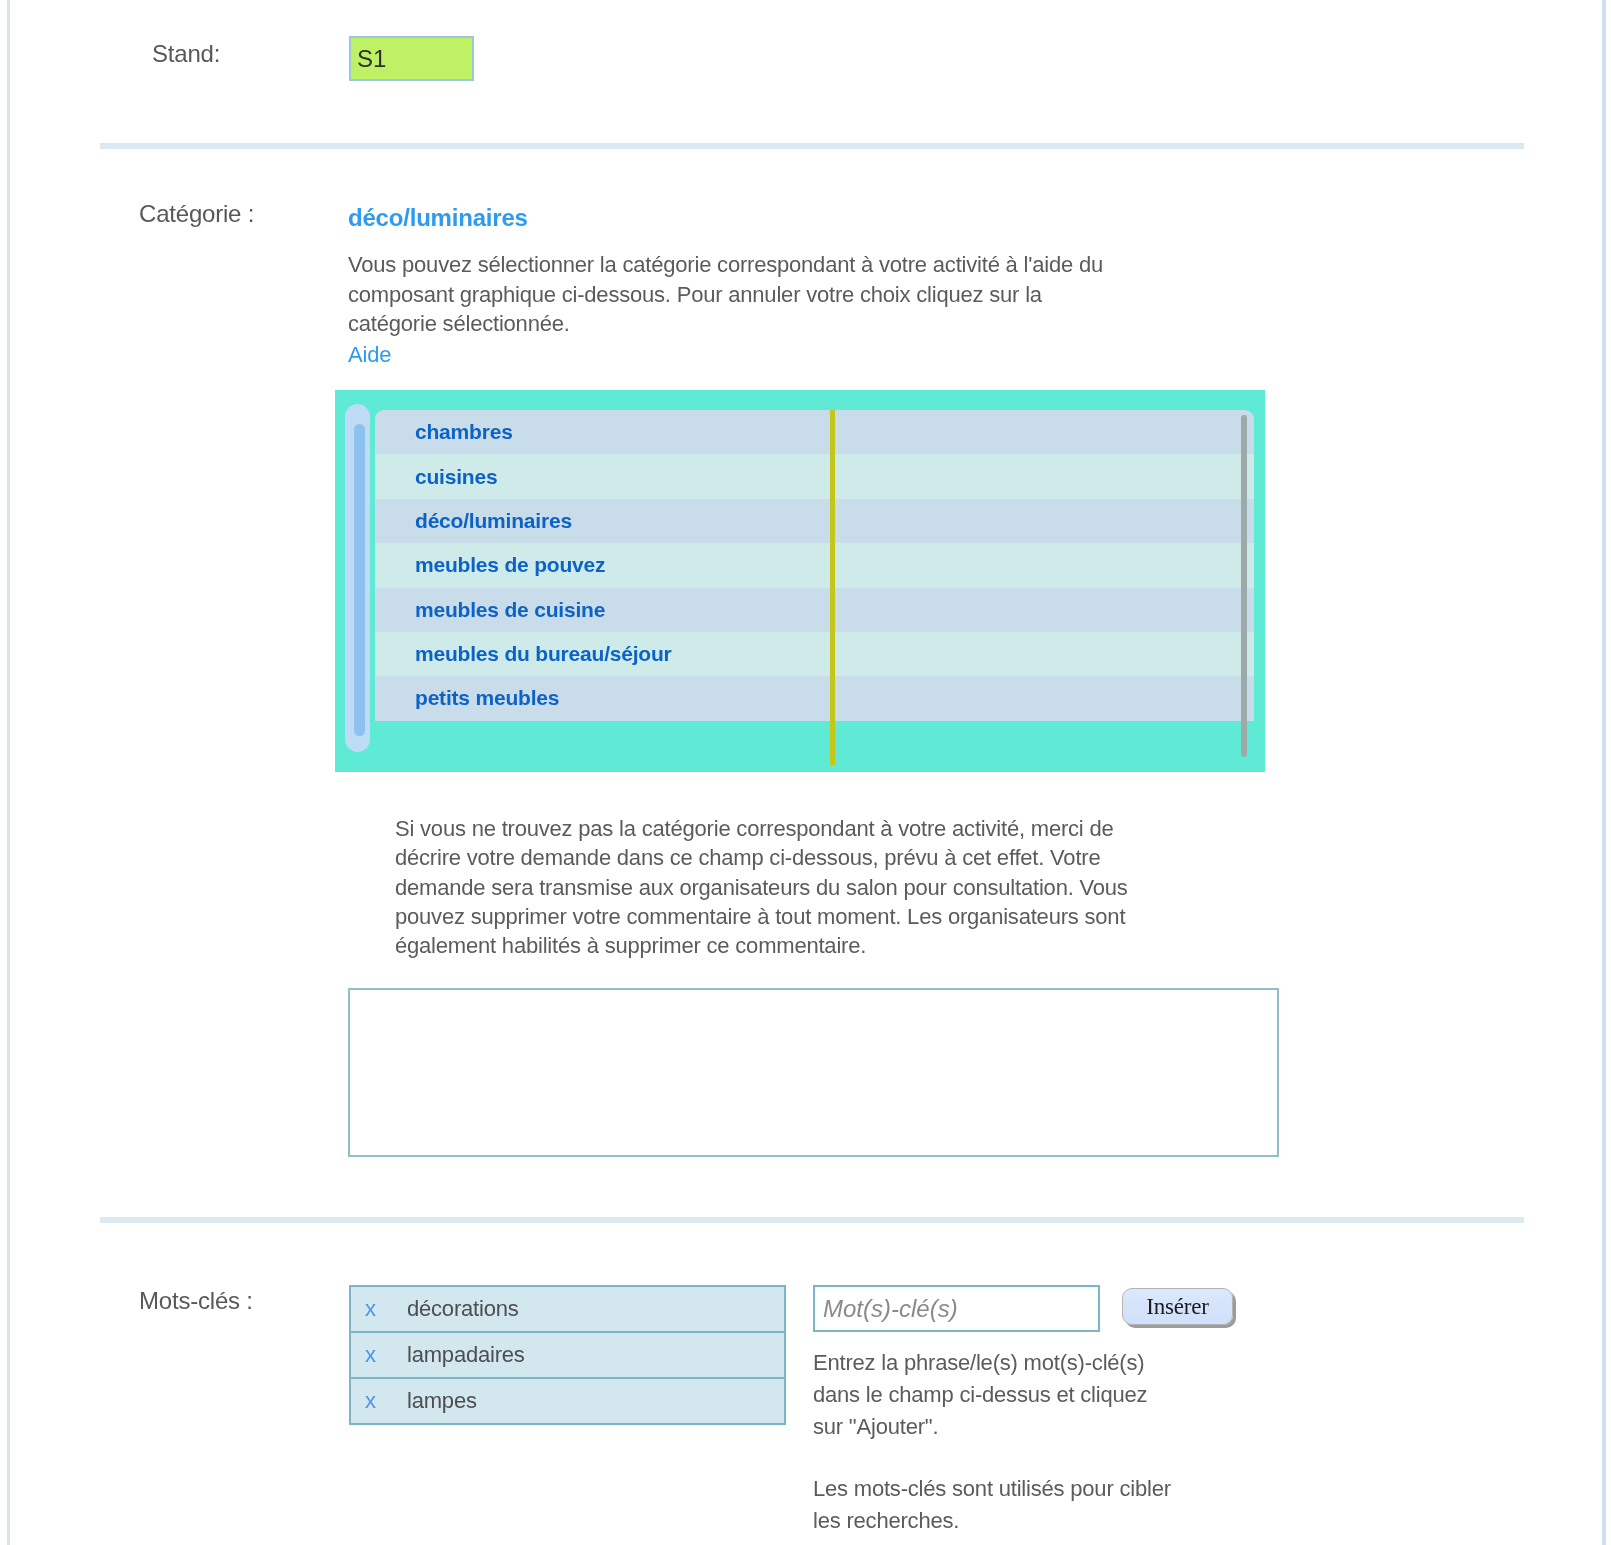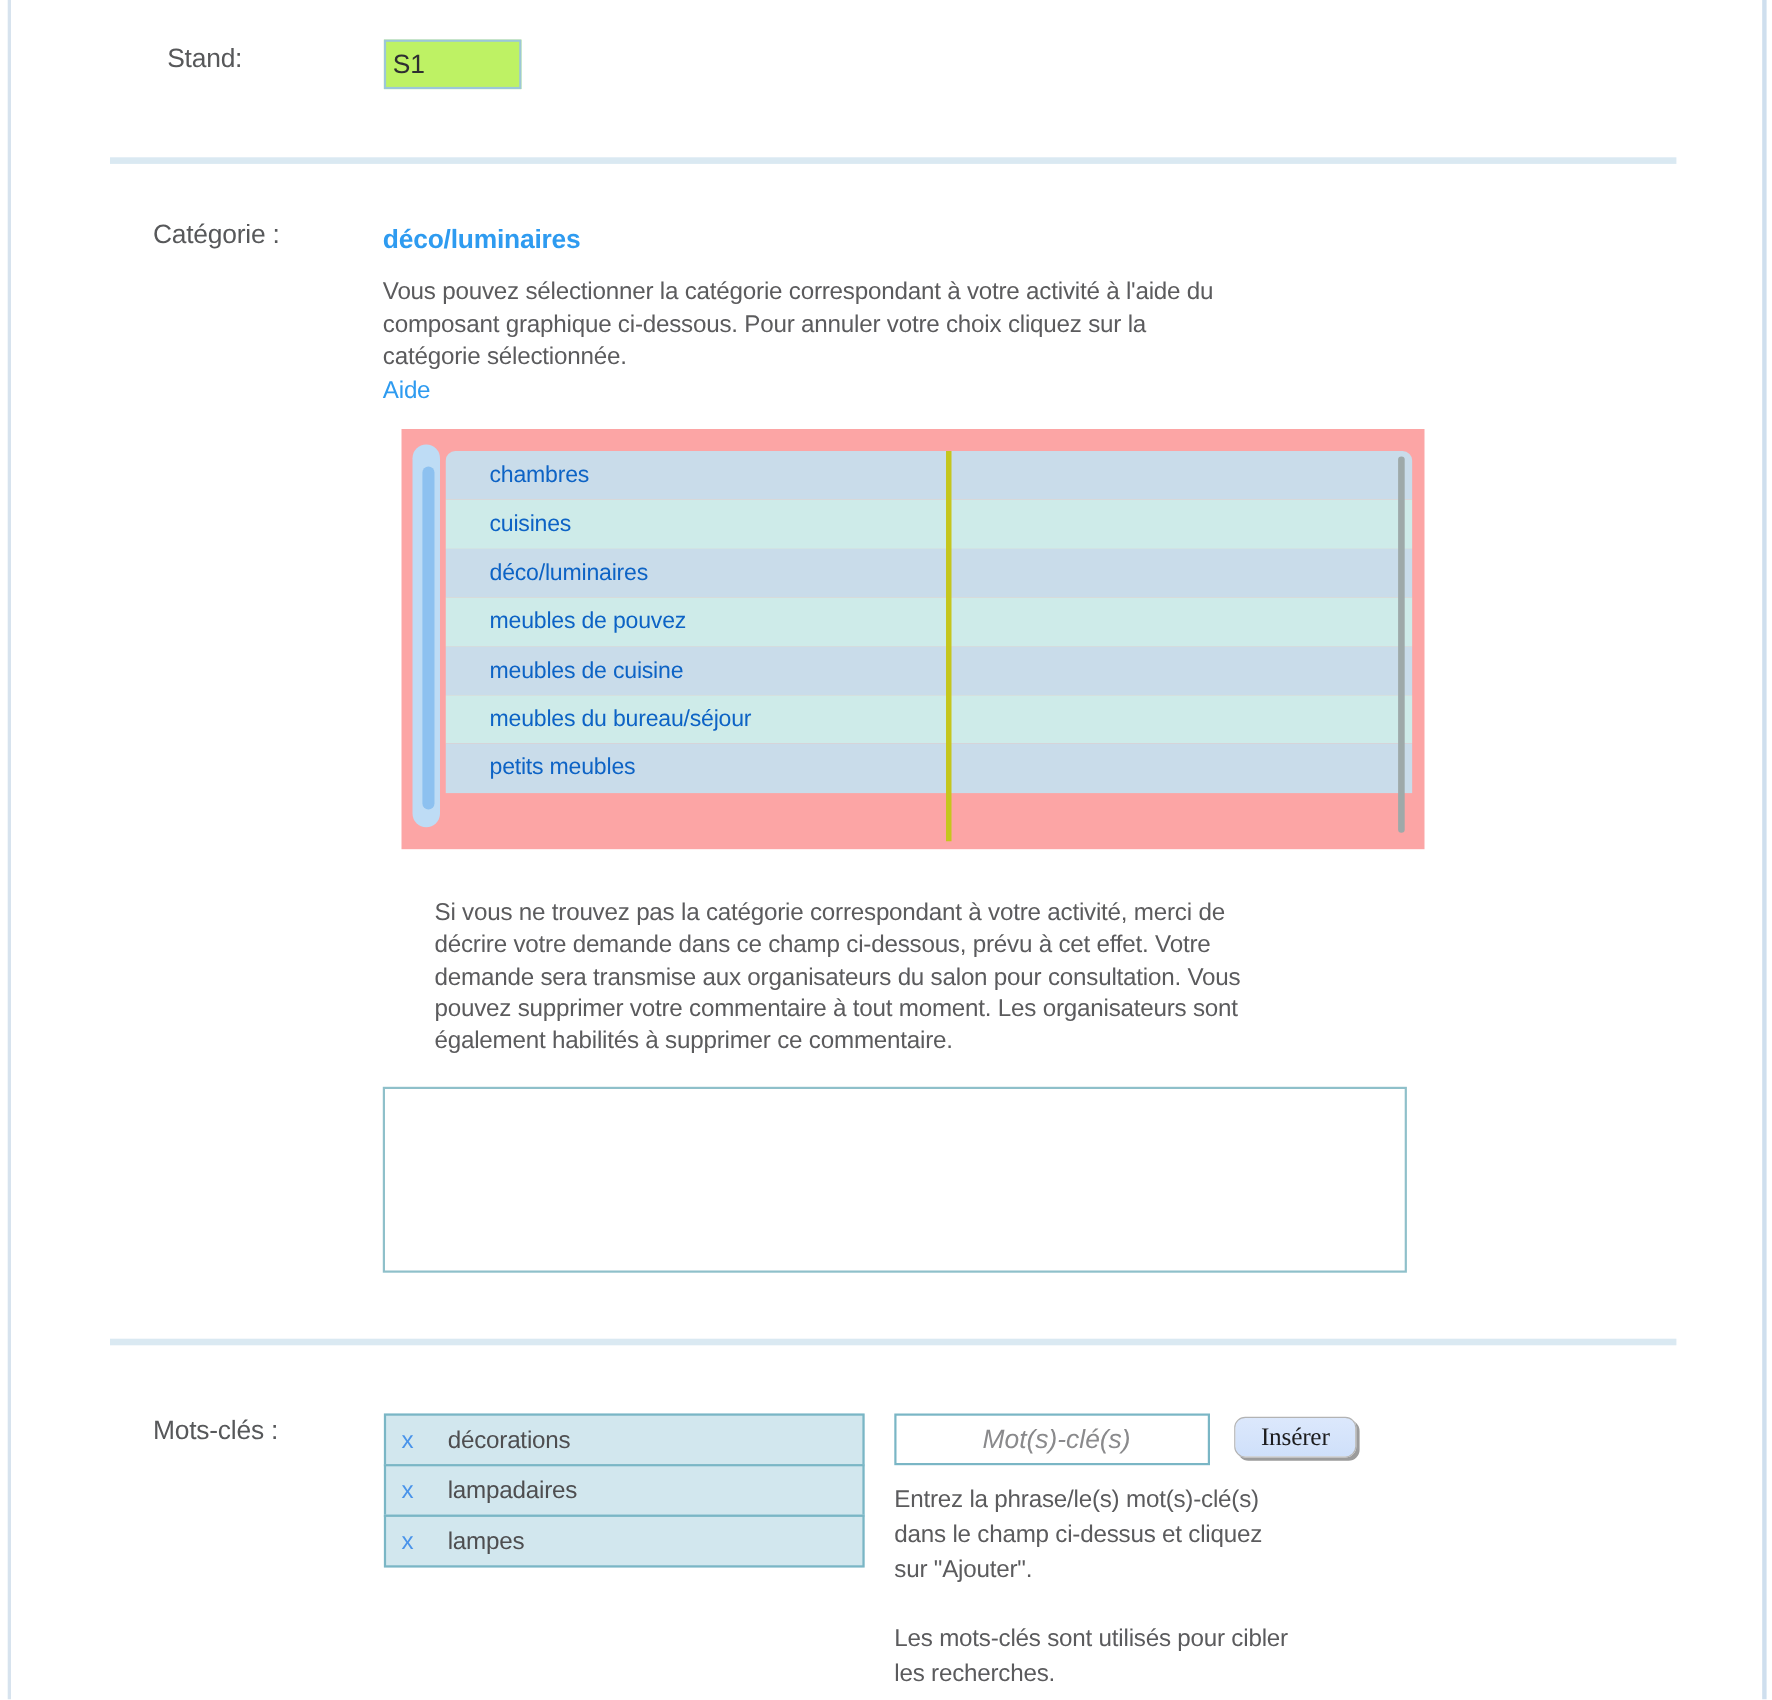"chambres" .cat-panel { background: #fca5a5 -> #5eead4; font-weight: none -> bold; left: 365px -> 335px }
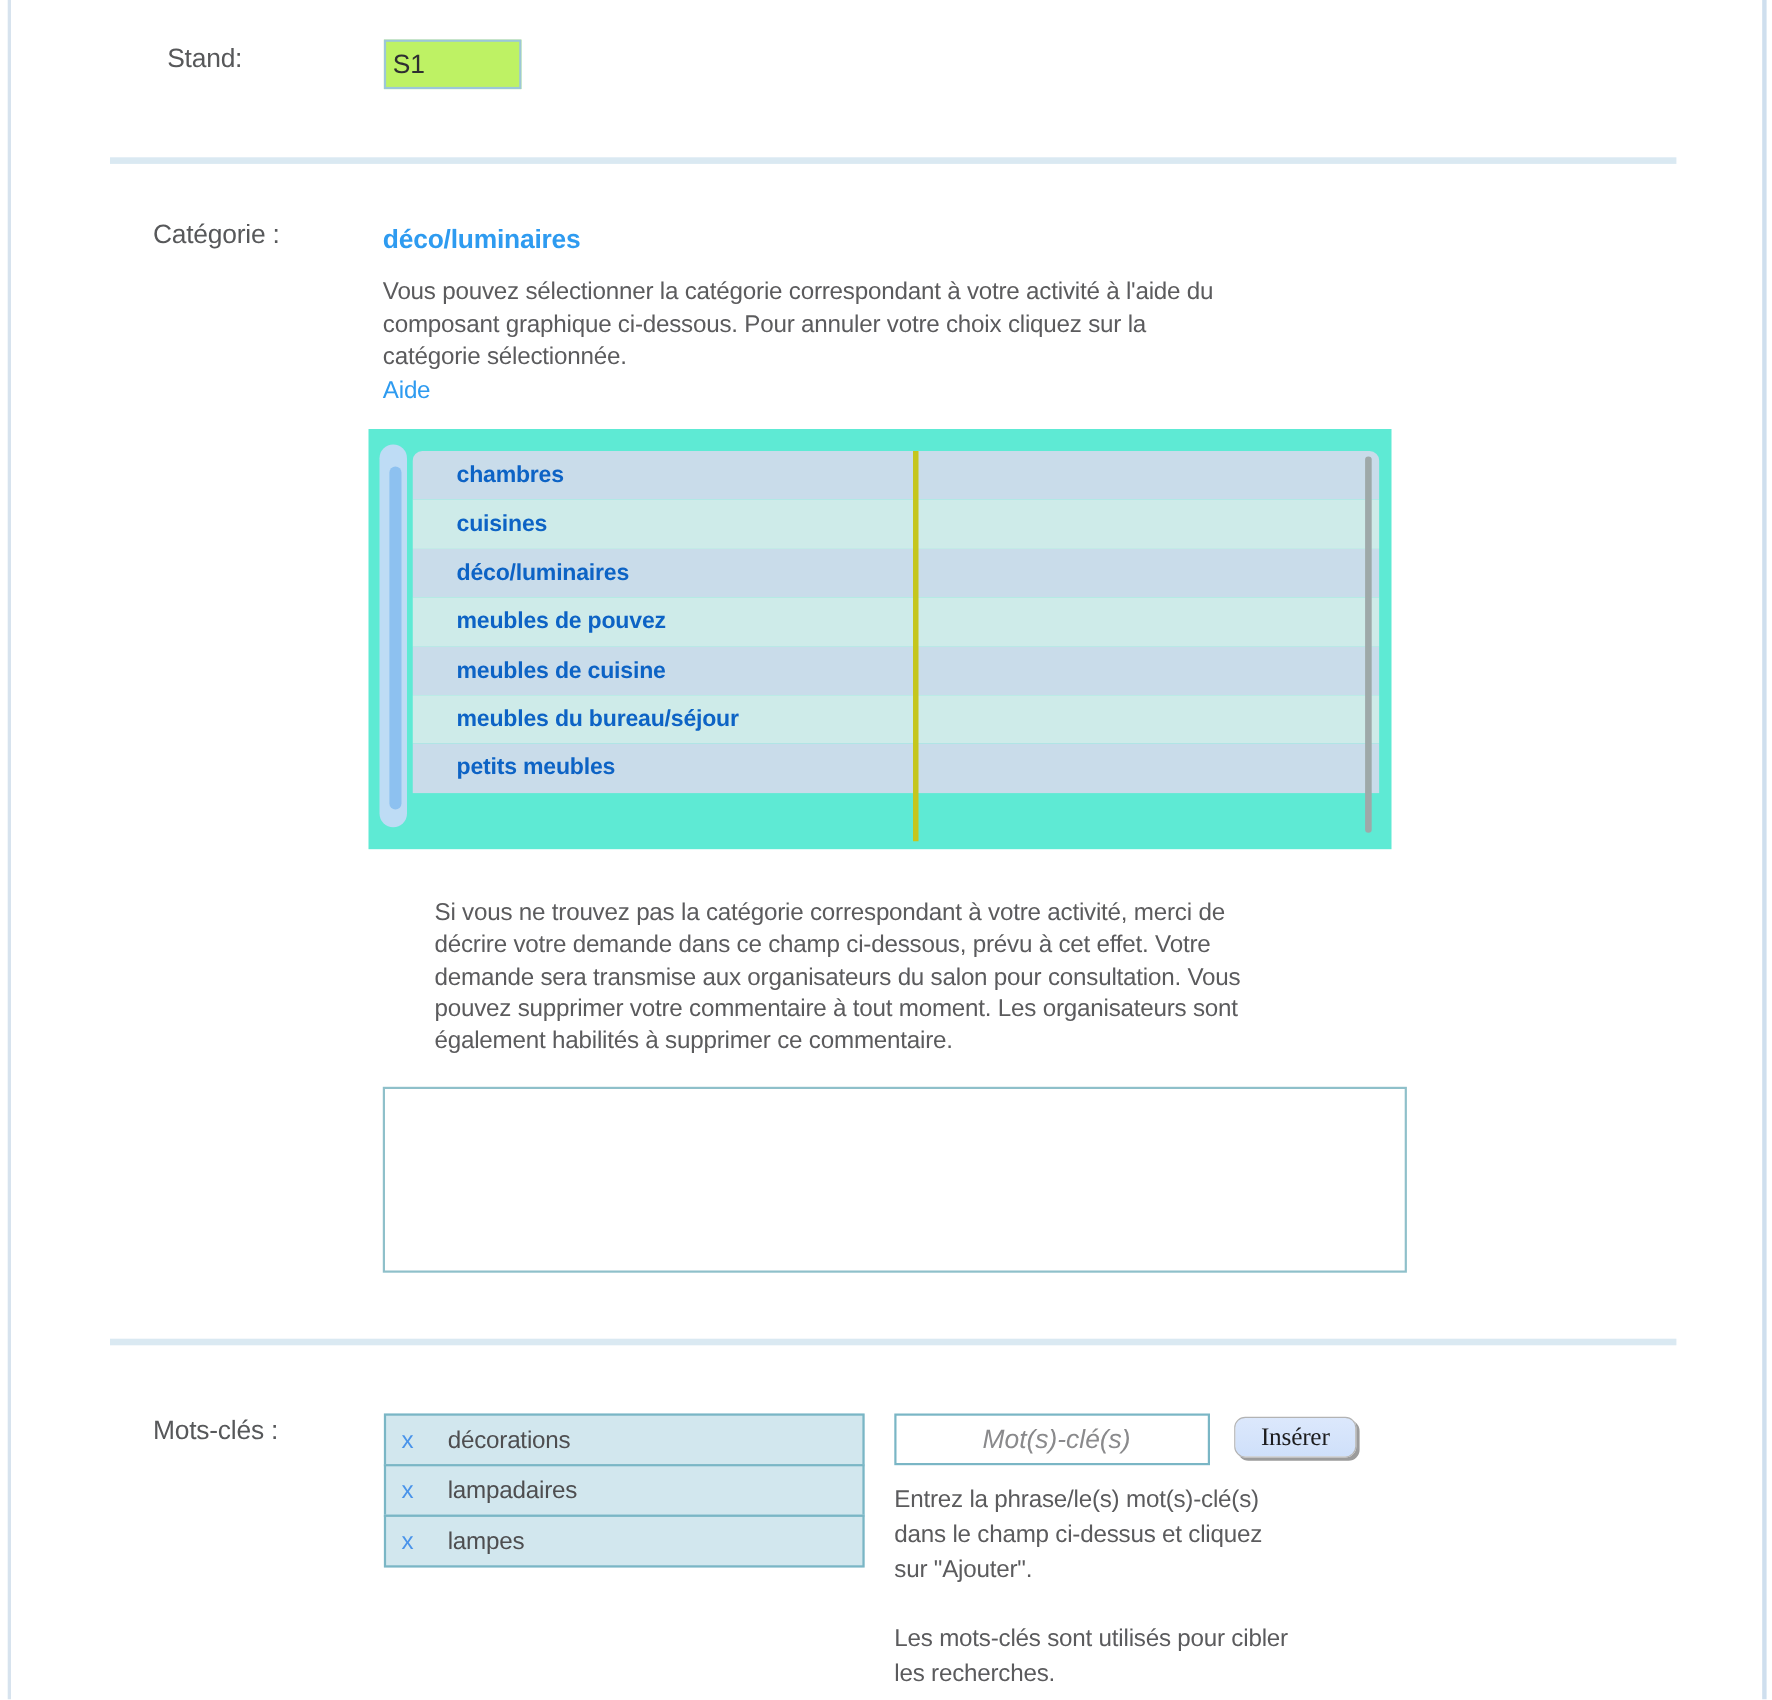"Mot(s)-clé(s)" .kw-input { text-align: center -> none }
